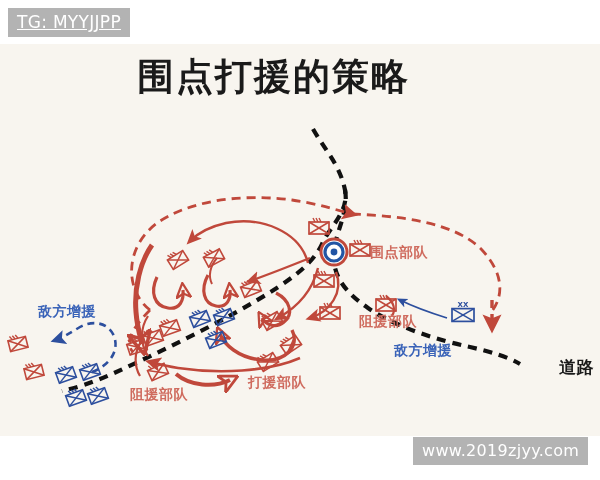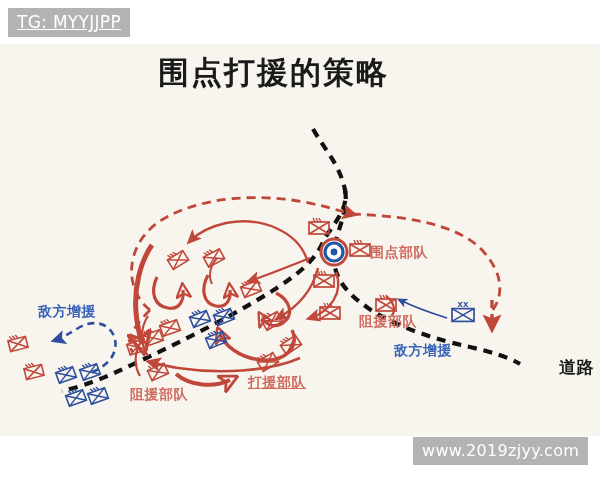"围点打援的策略" #page-title { font-size: 31px -> 37px }
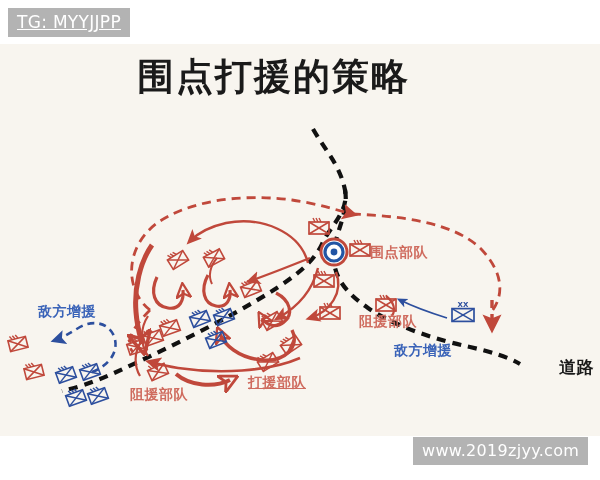"打援部队" div.map-label { text-decoration: underline -> none }
